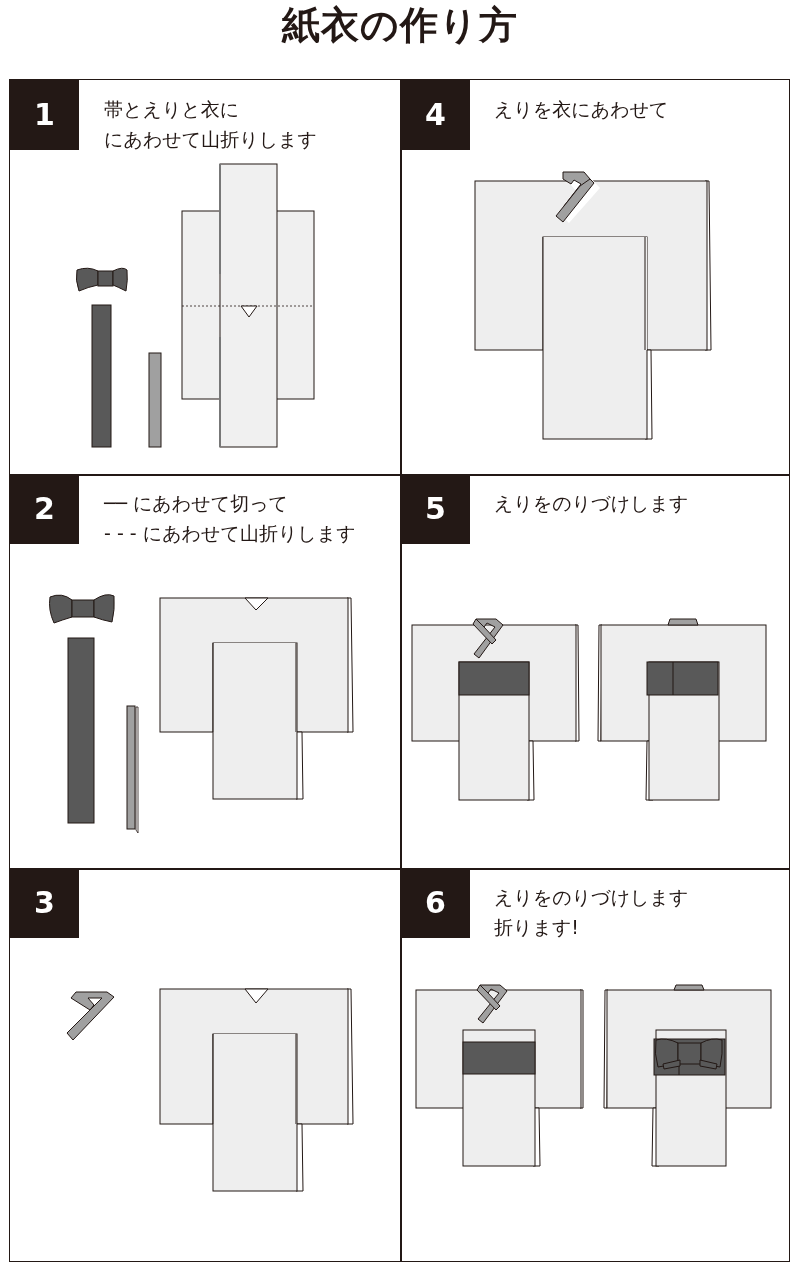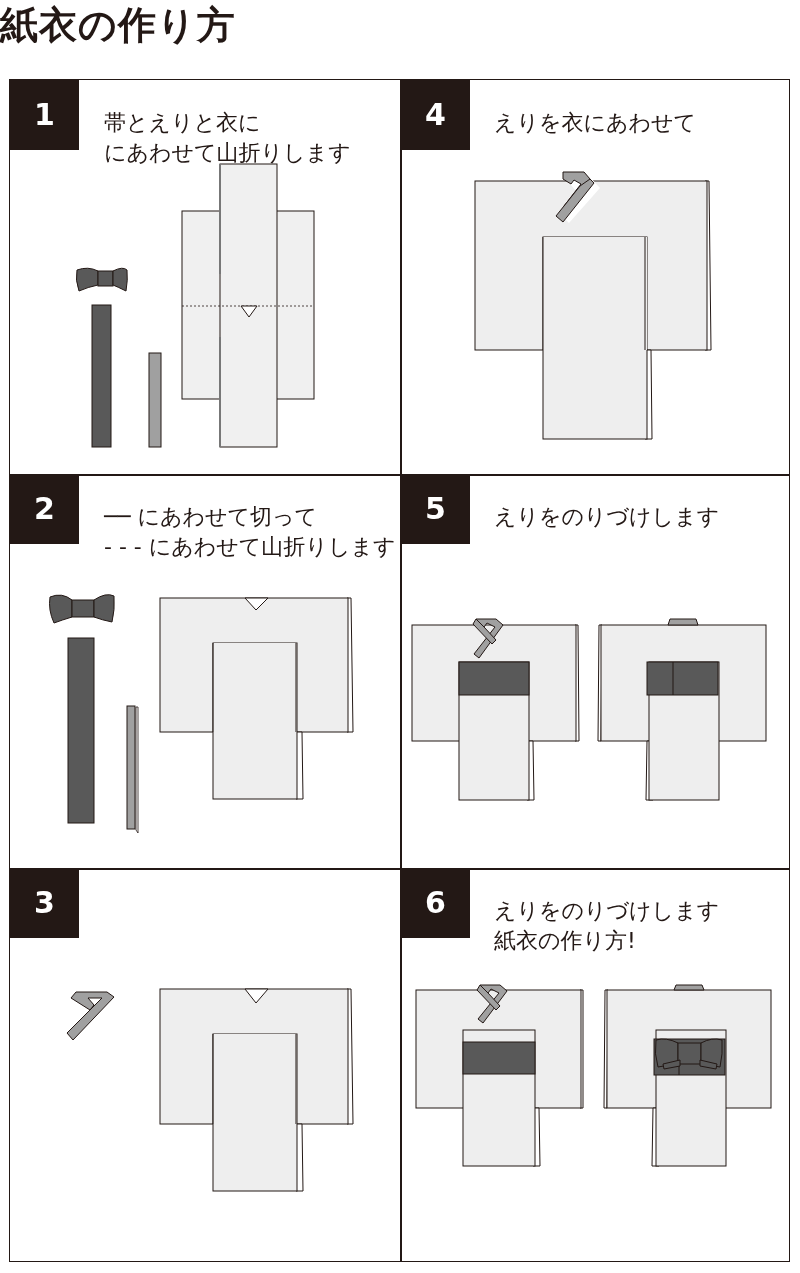"紙衣の作り方" .title { text-align: none -> center }
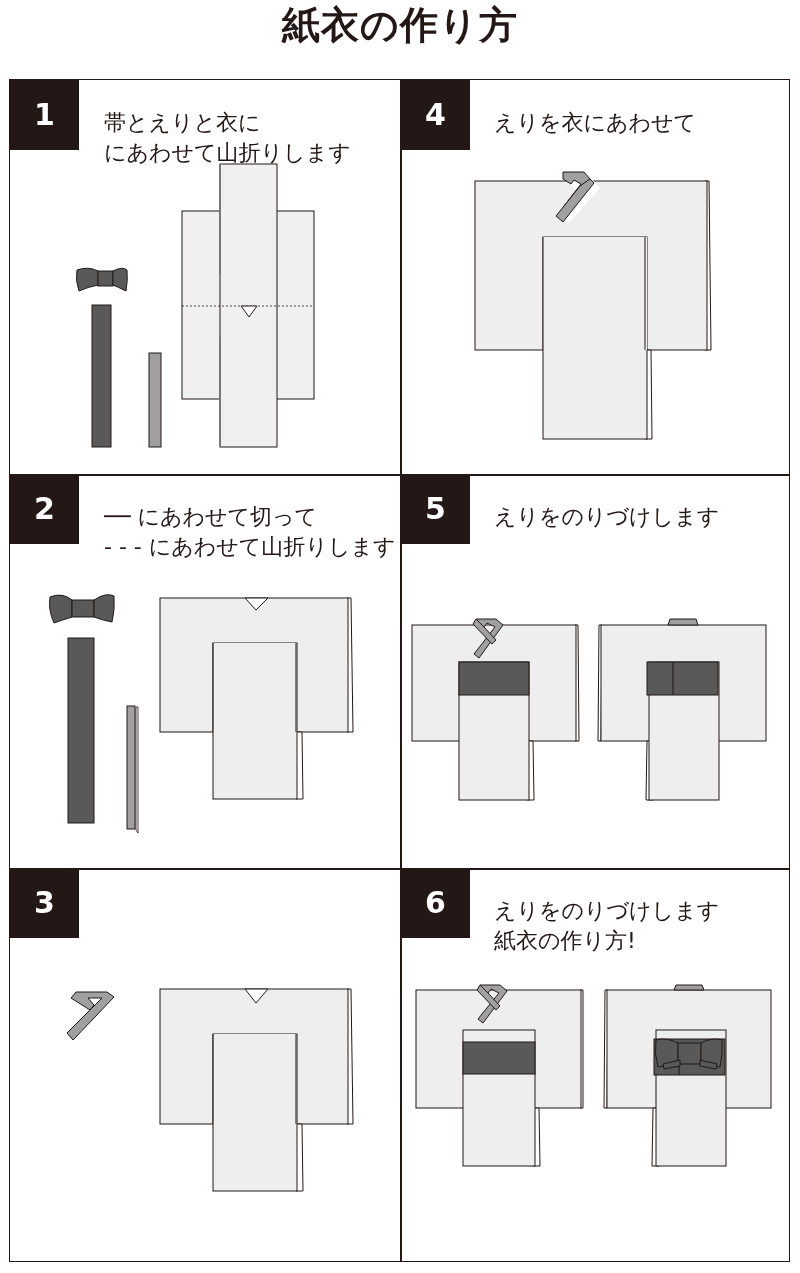"帯とえりと衣に" .instr { font-size: 22px -> 19px; top: 28px -> 14px }
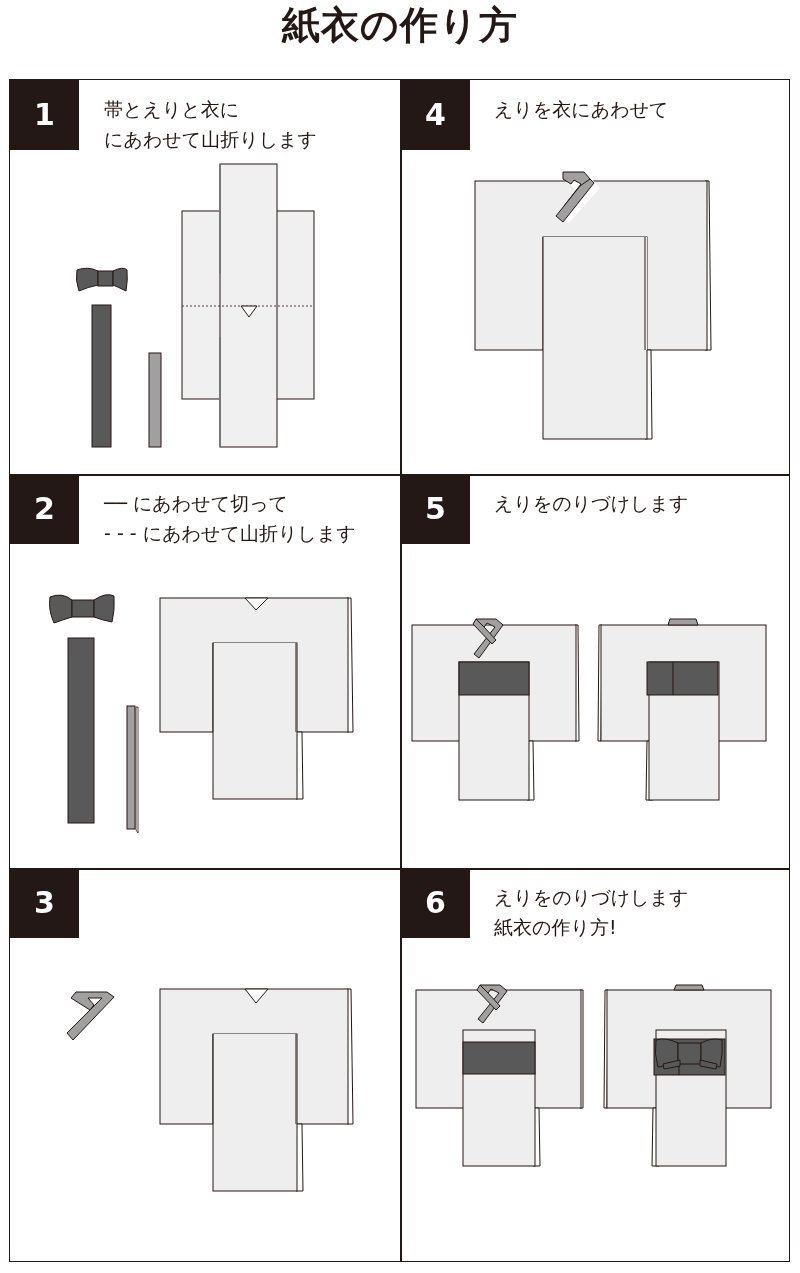"紙衣の作り方!" div { text: 紙衣の作り方 -> 折ります }
